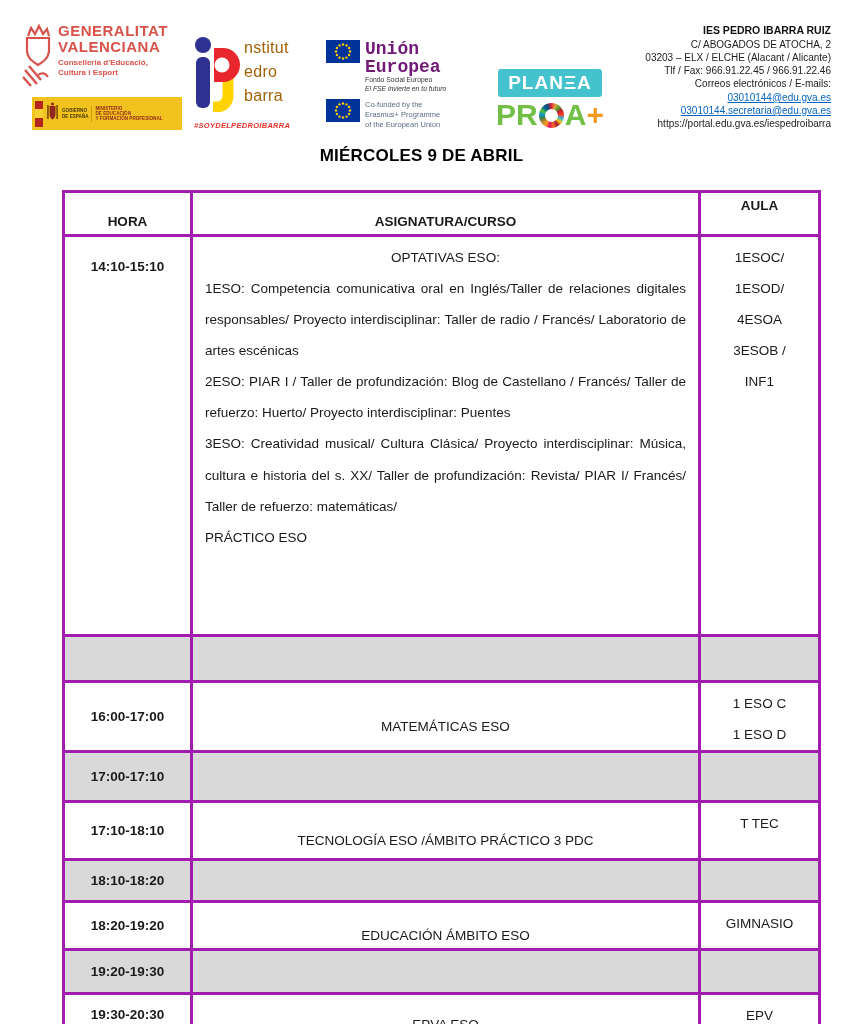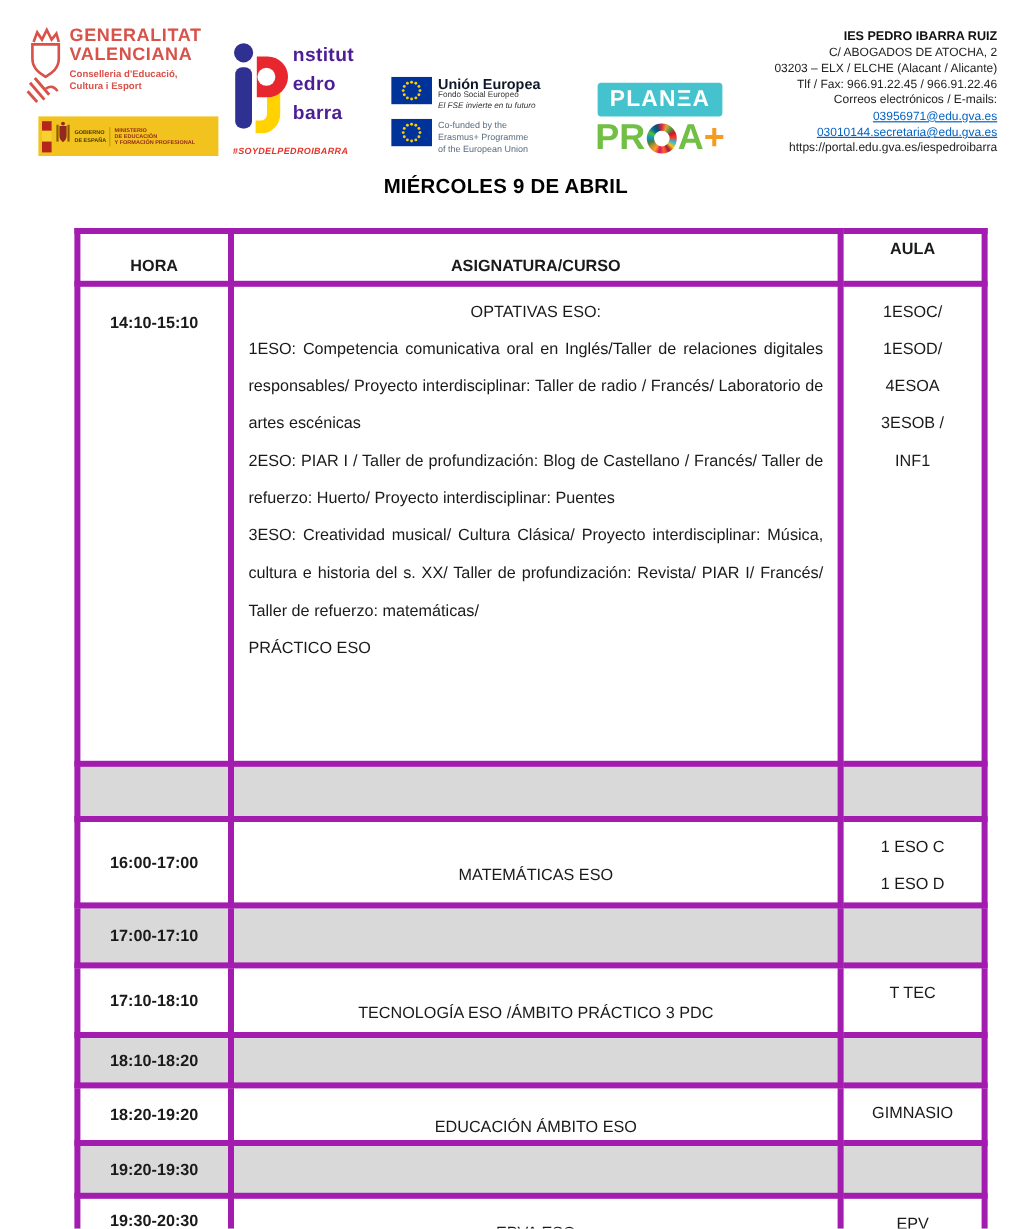"nstitut" .ip-words { color: #4c1d95 -> #a16207; font-weight: bold -> normal }
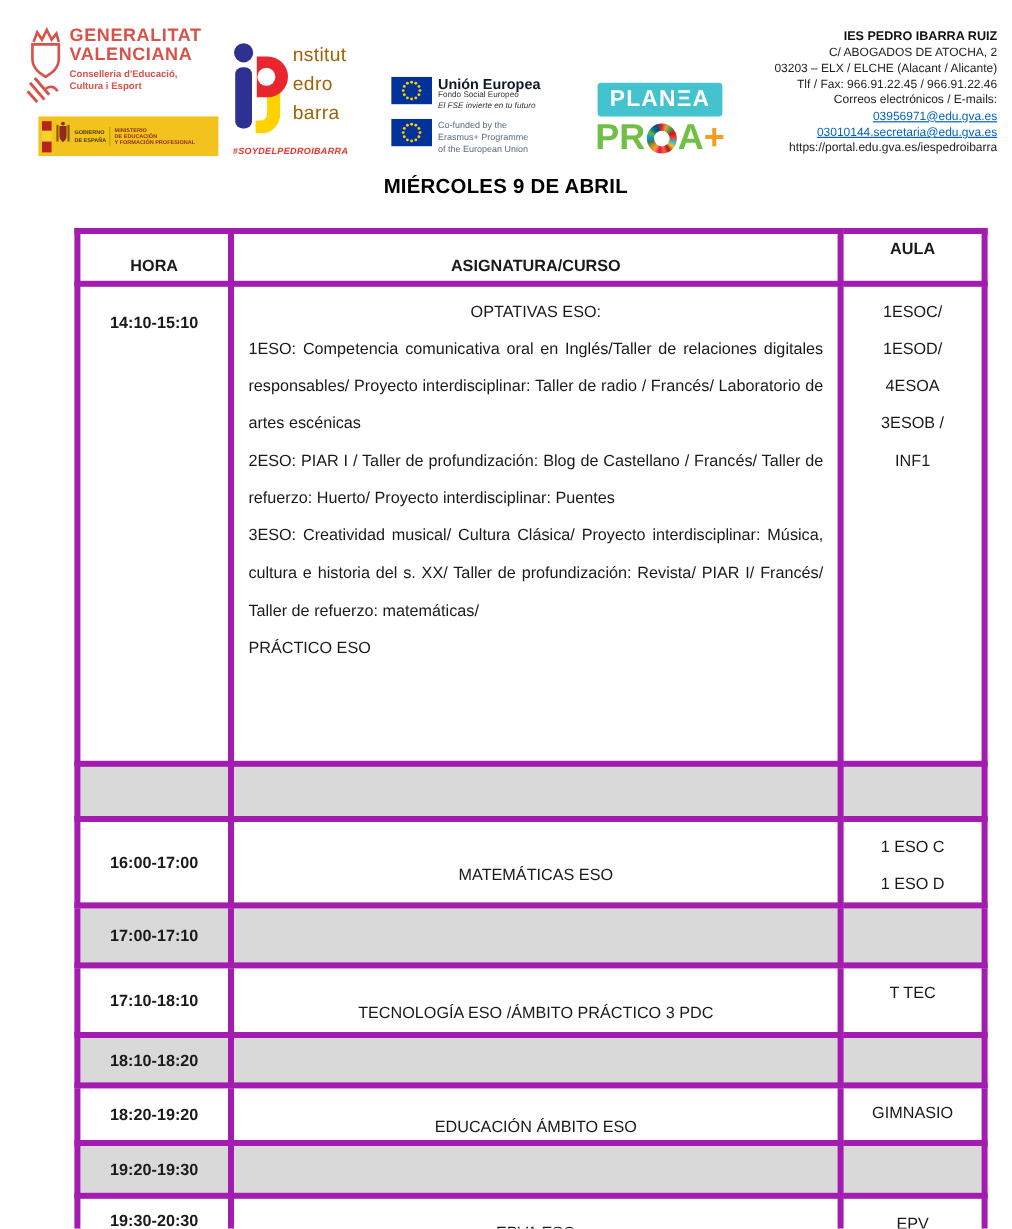"Unión Europea" .eu-title { color: #0f172a -> #701a75; font-family: none -> Liberation Mono, monospace; font-size: 12px -> 18px }
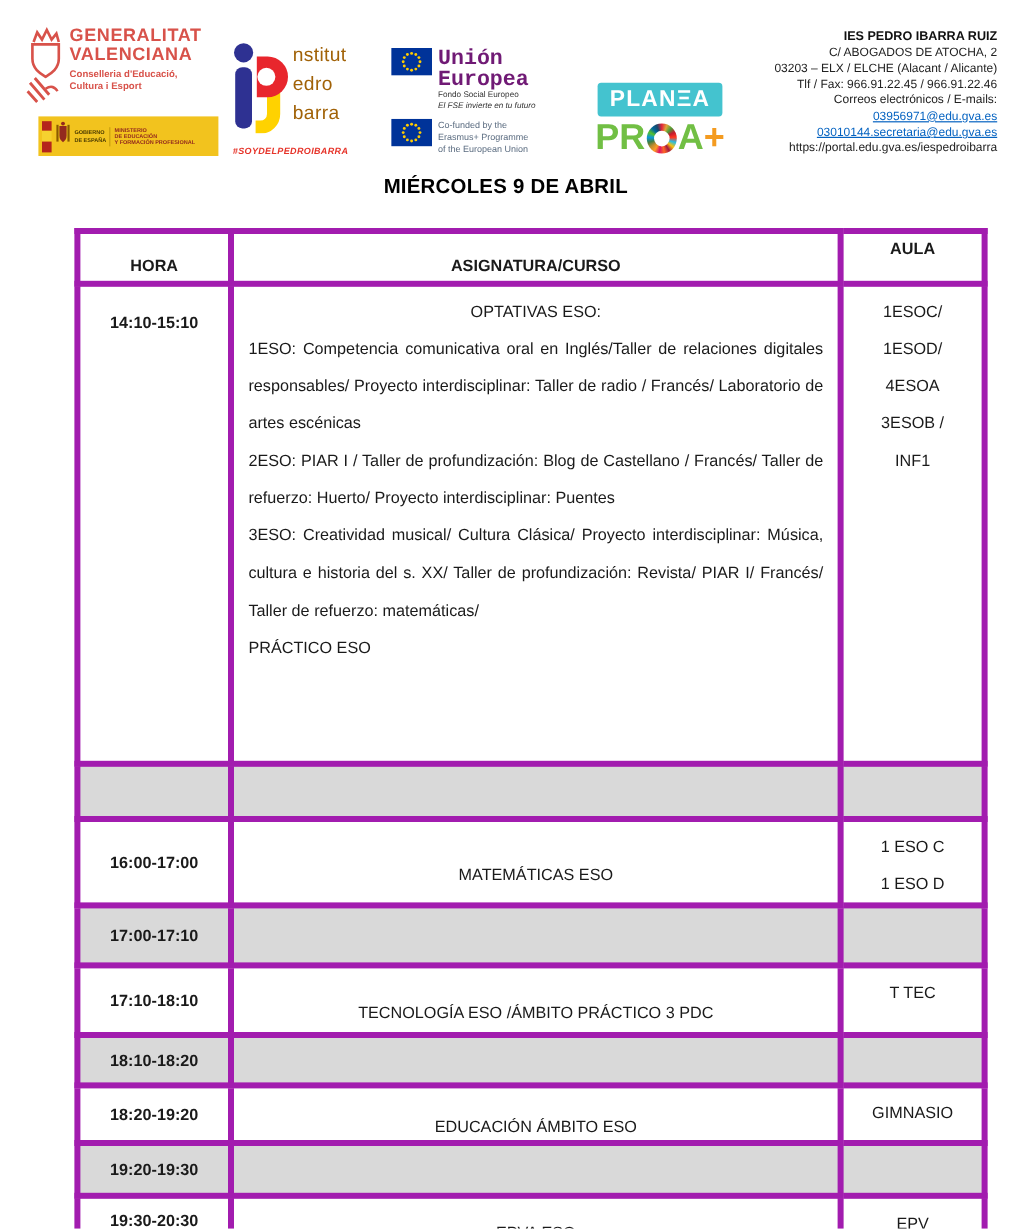"03956971@edu.gva.es" a { text: 03956971@edu.gva.es -> 03010144@edu.gva.es }
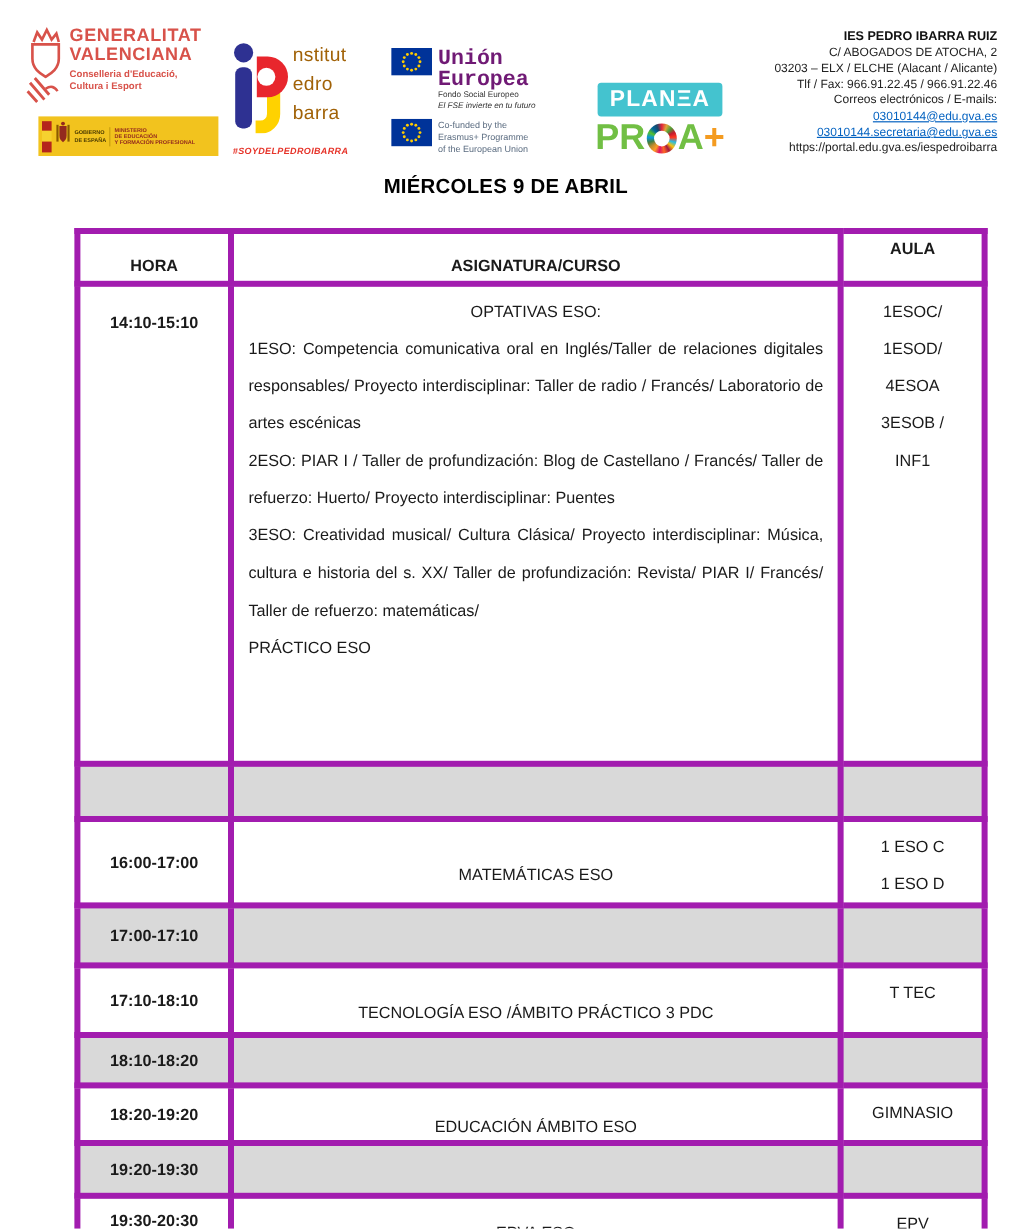"AULA" table.schedule th, table.schedule td { border: 5px solid #a21caf -> 3px solid #a21caf }
